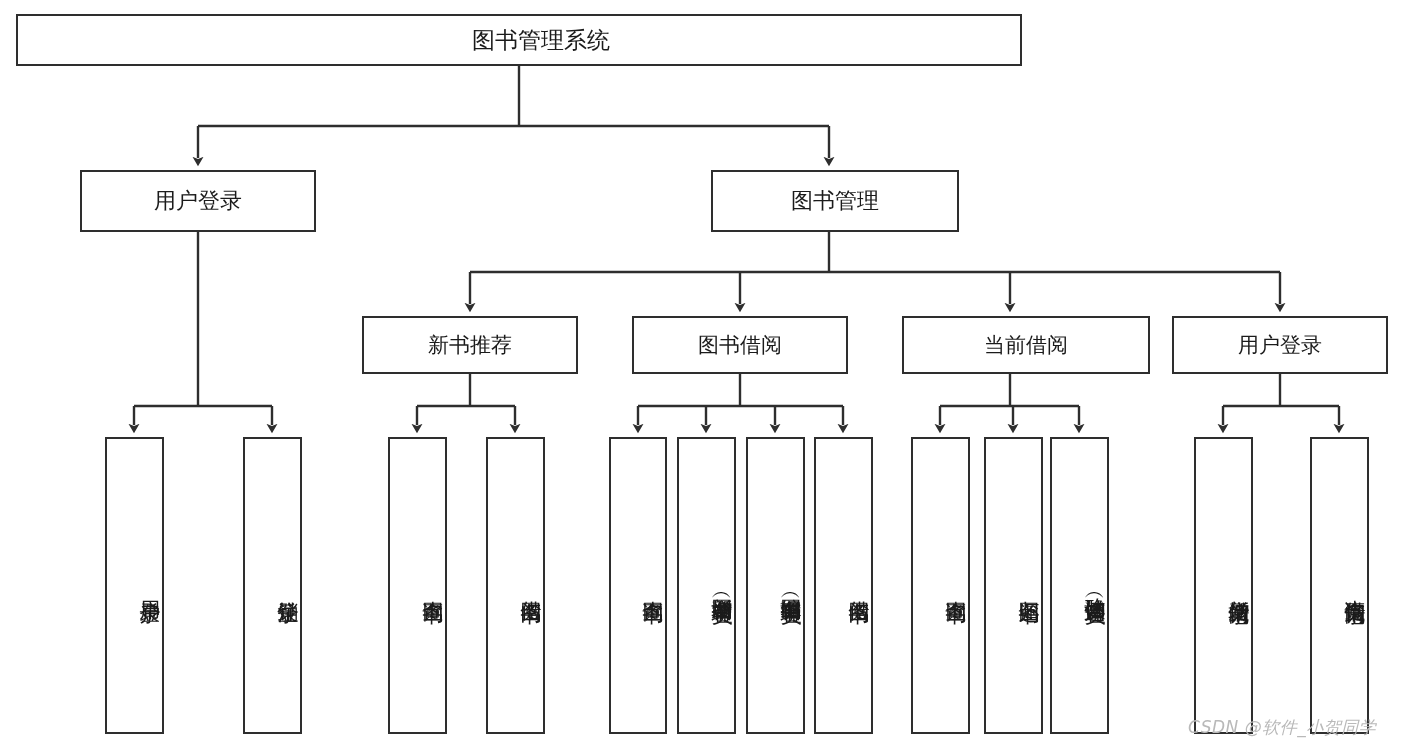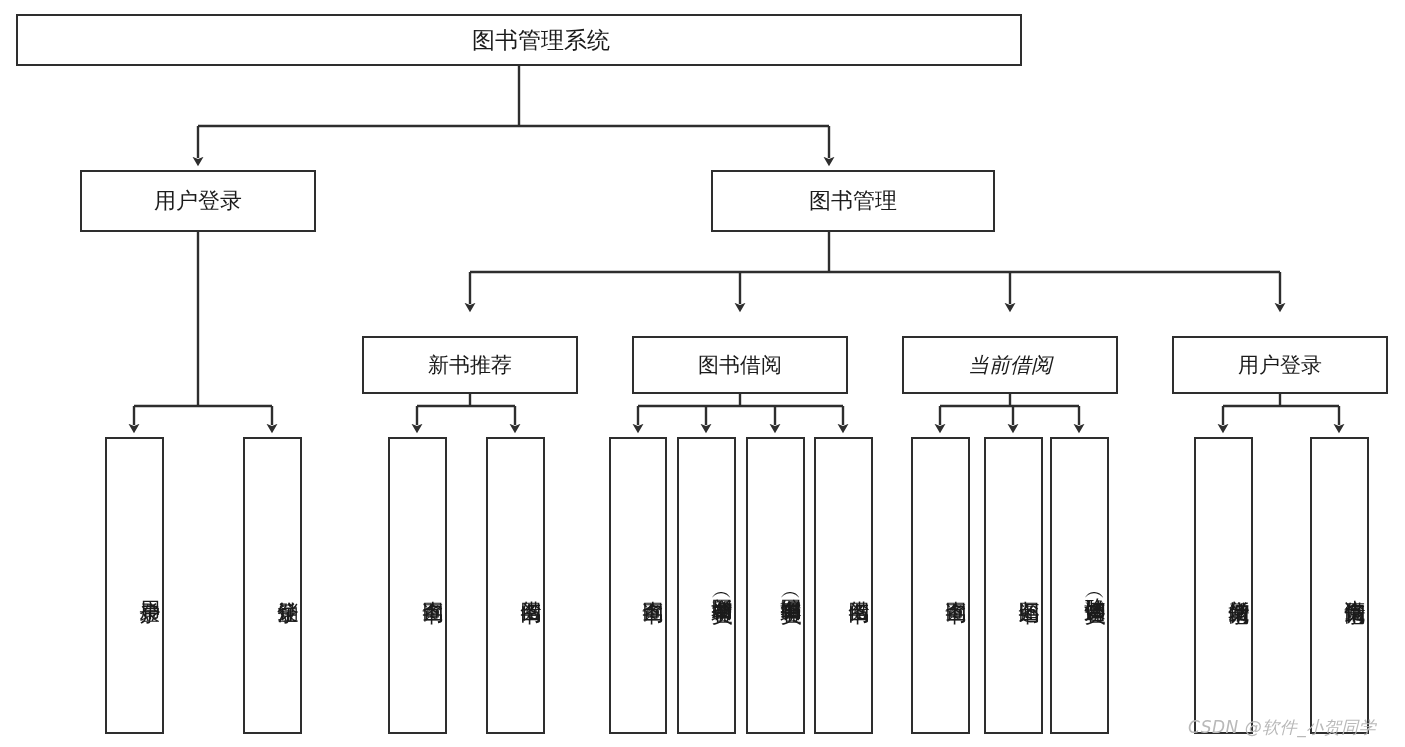"图书管理" div.node { width: 284px -> 248px }
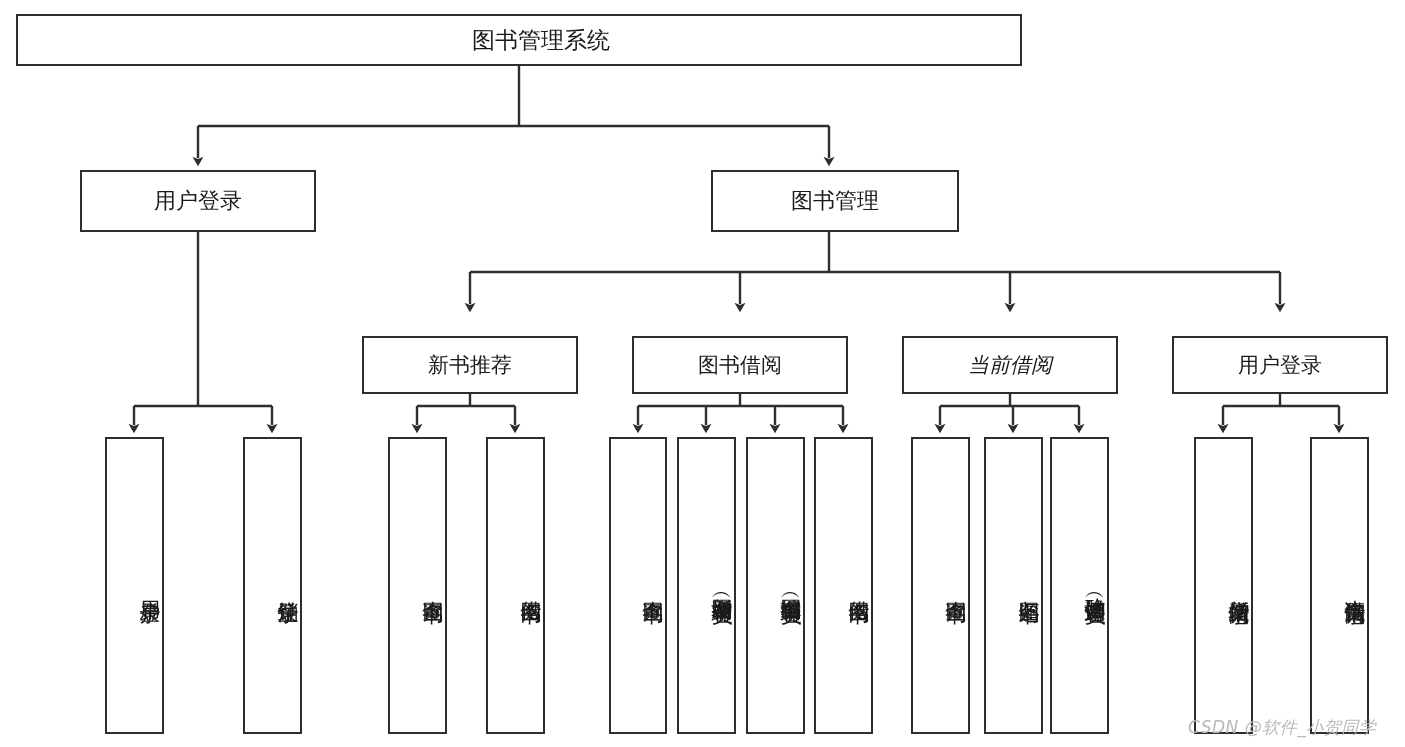"新书推荐" .node.lvl3 { margin-top: 20px -> none }
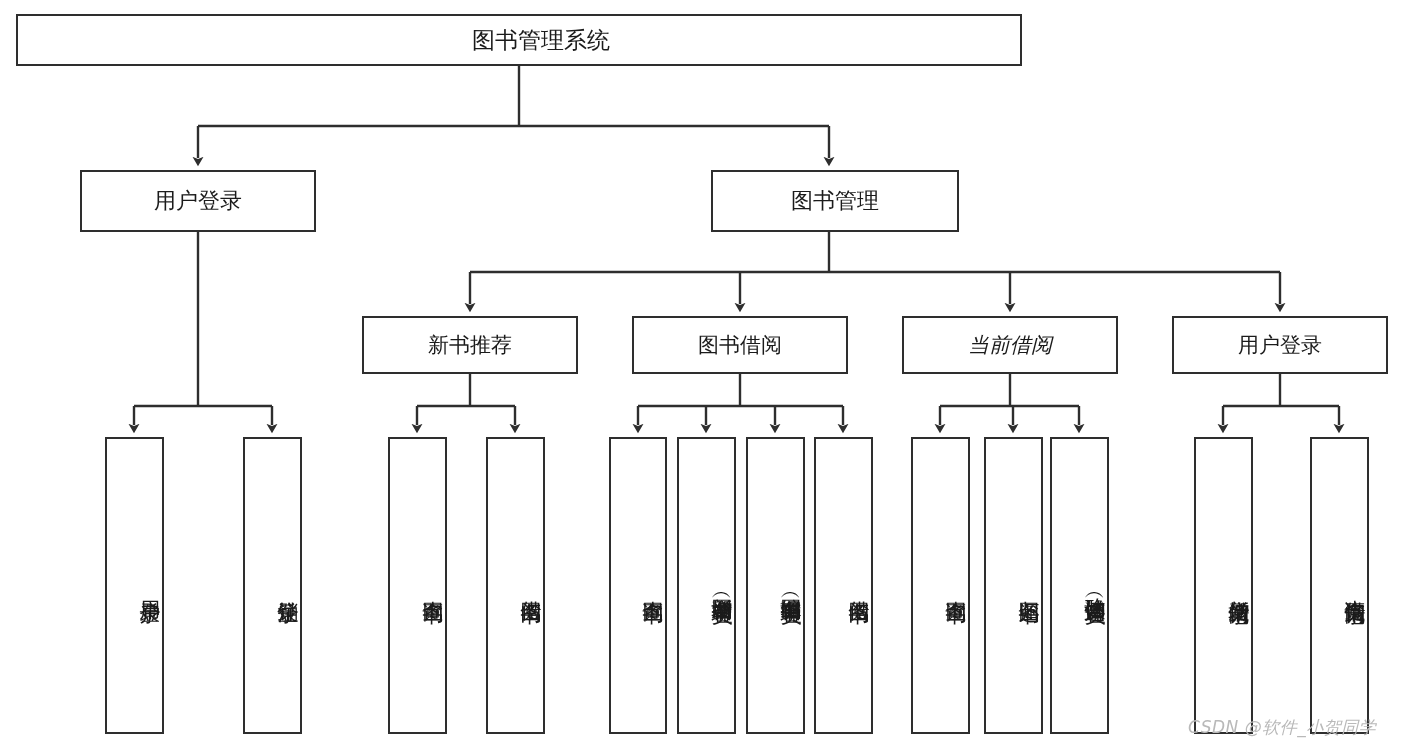"当前借阅" div.node { font-style: italic -> none; width: 216px -> 248px }
